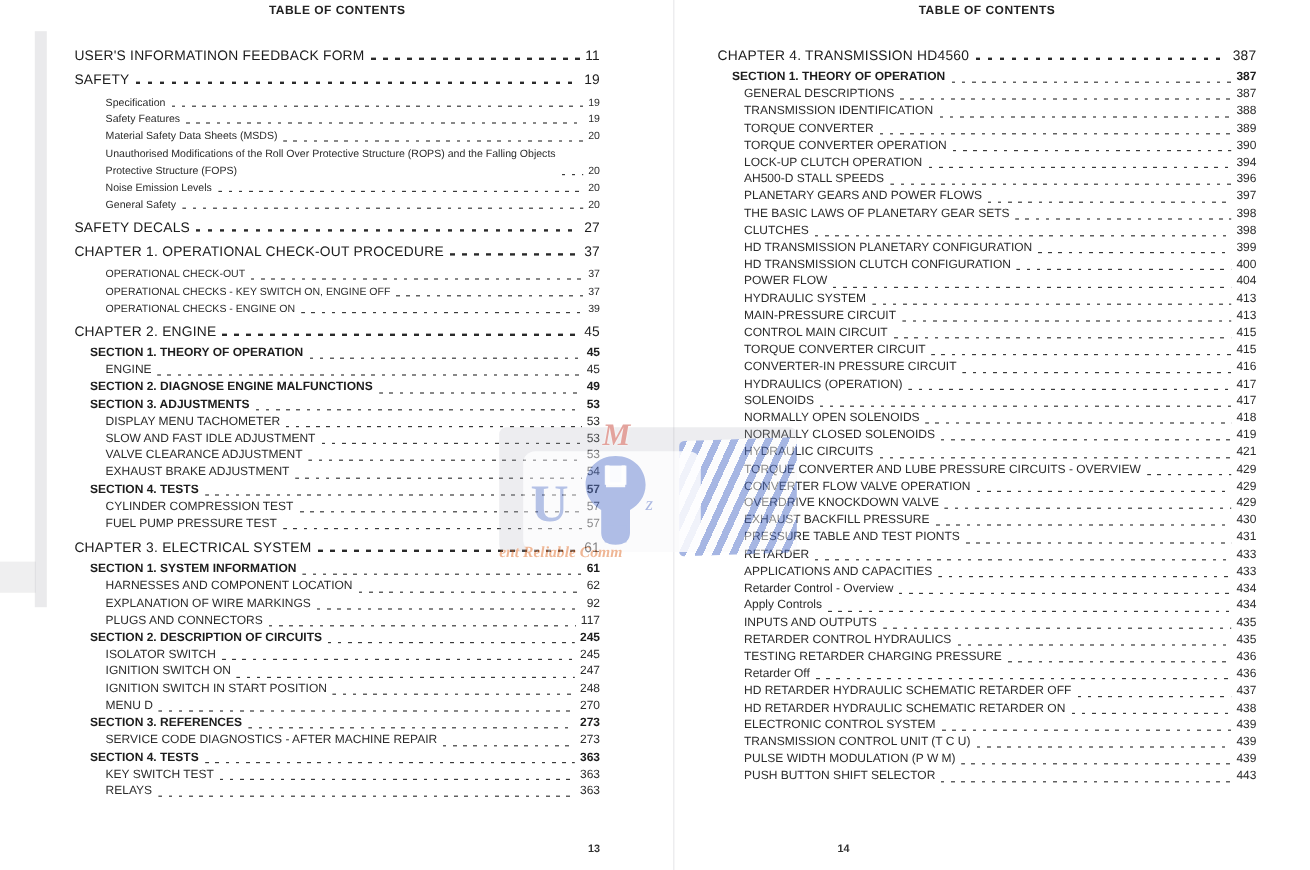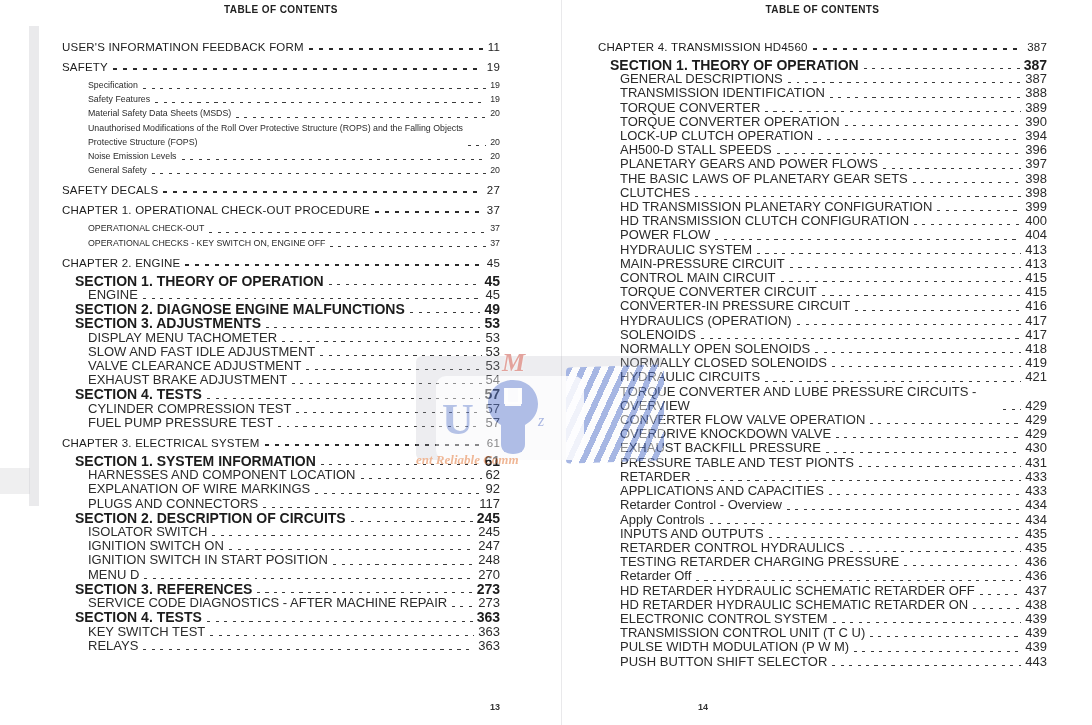"SECTION 1. THEORY OF OPERATION" .lvl-section { font-size: 14px -> 10px }
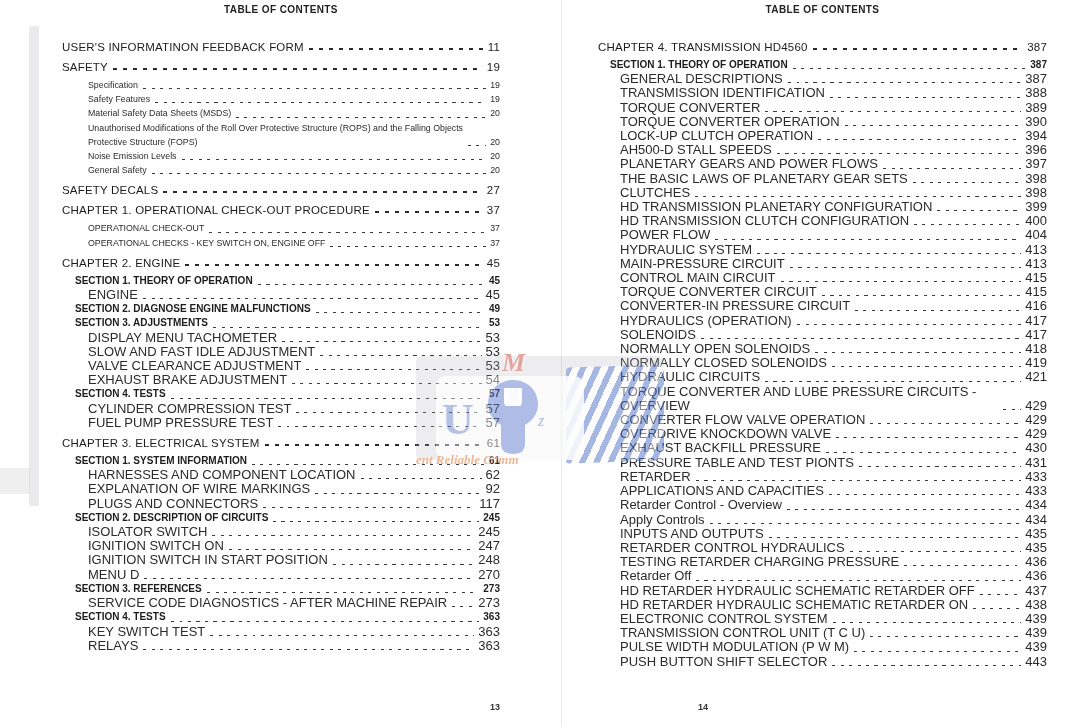"GENERAL DESCRIPTIONS" .lvl-item2 { font-size: 13px -> 10px }
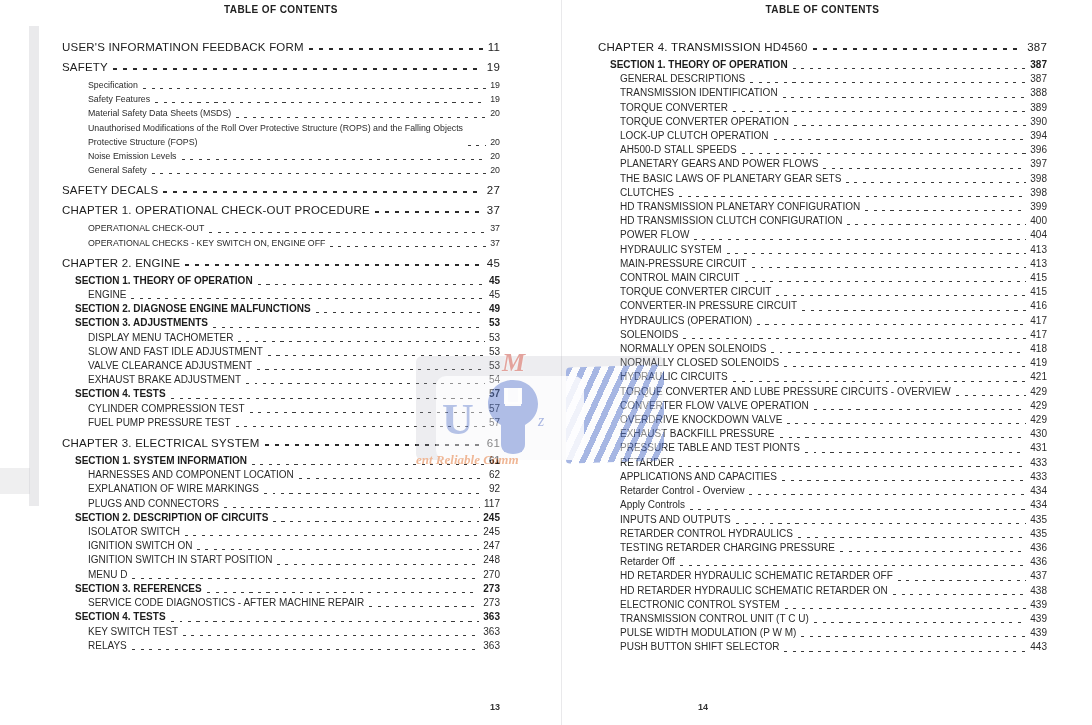"OPERATIONAL CHECKS - ENGINE ON" div.entry { html: none -> <div> <span>OPERATIONAL CHECKS - ENGINE ON</span> <span></span> <span>39</span> </div> }
